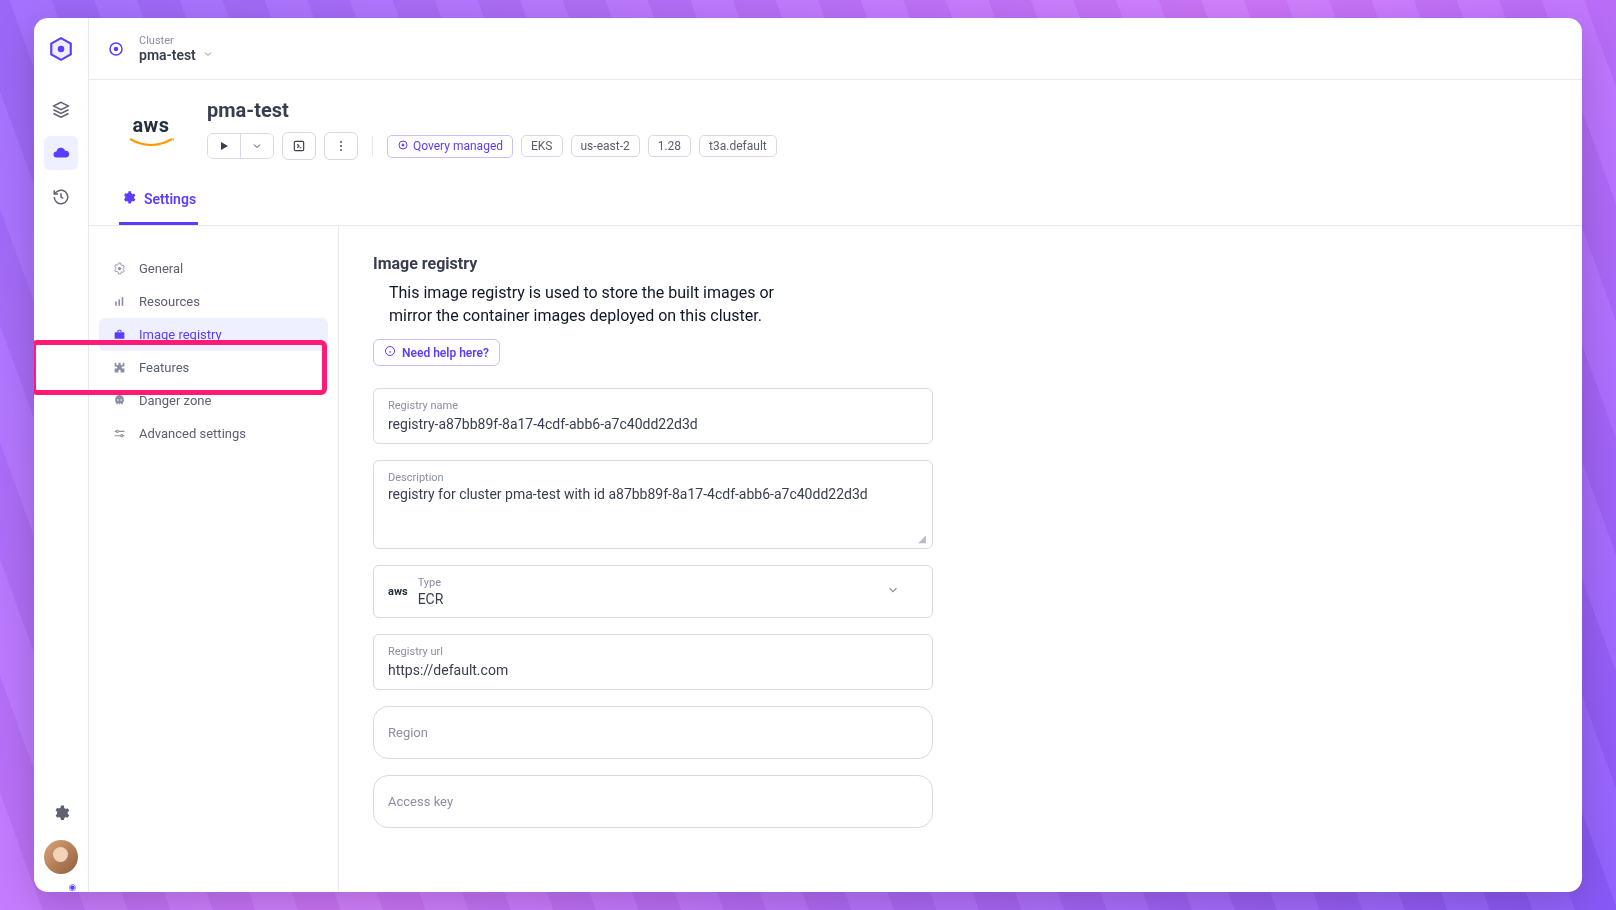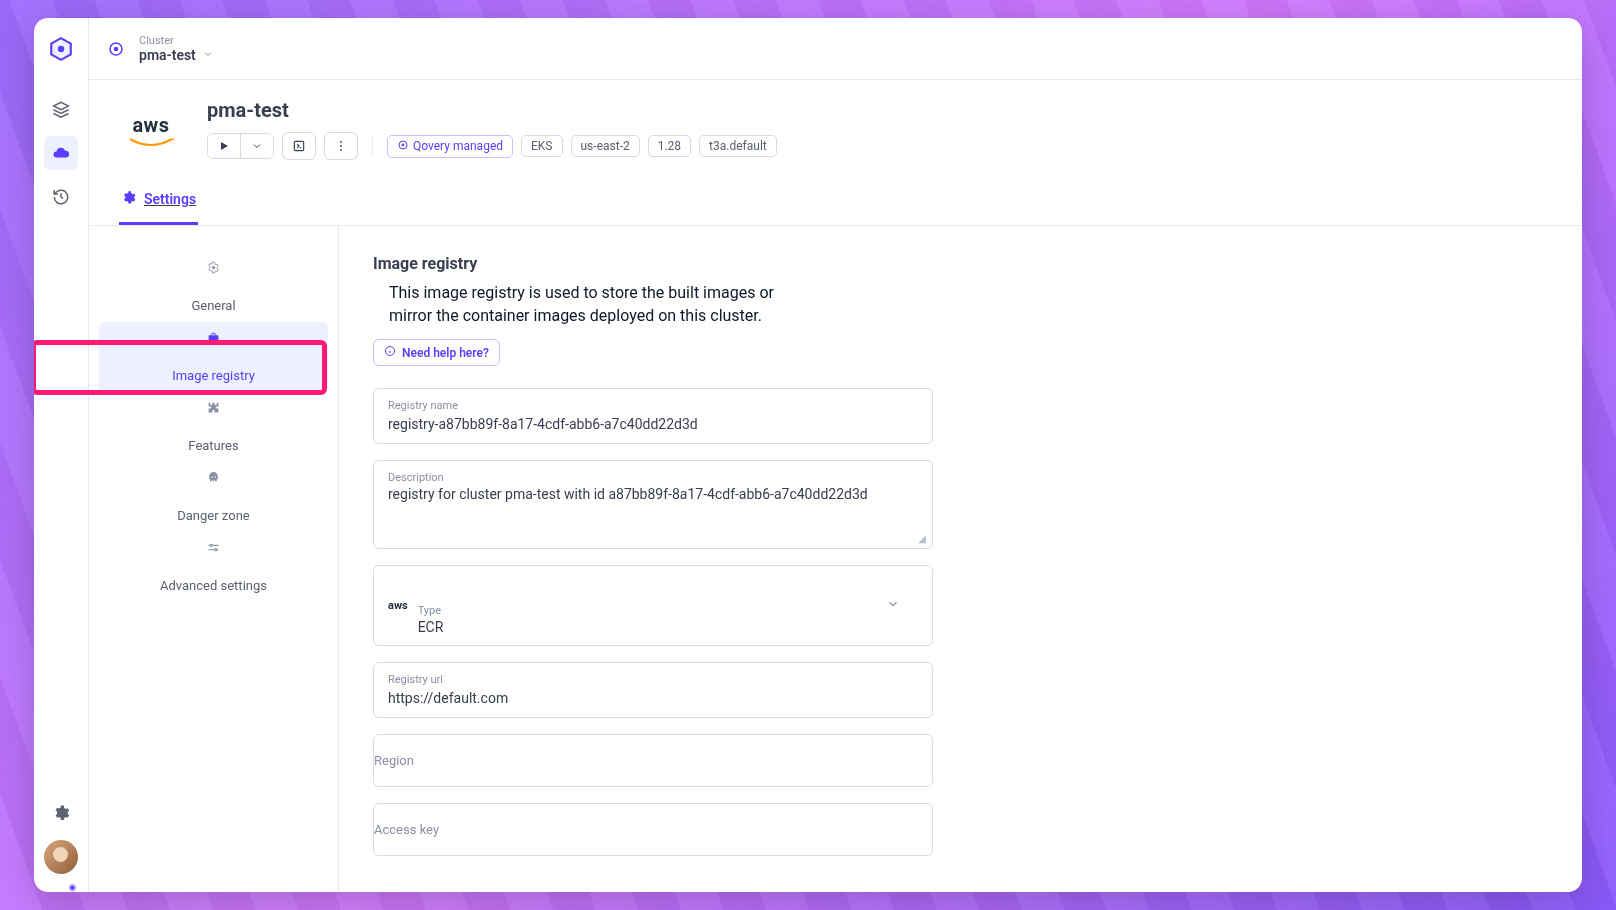"Settings" .tabs { text-decoration: underline -> none }
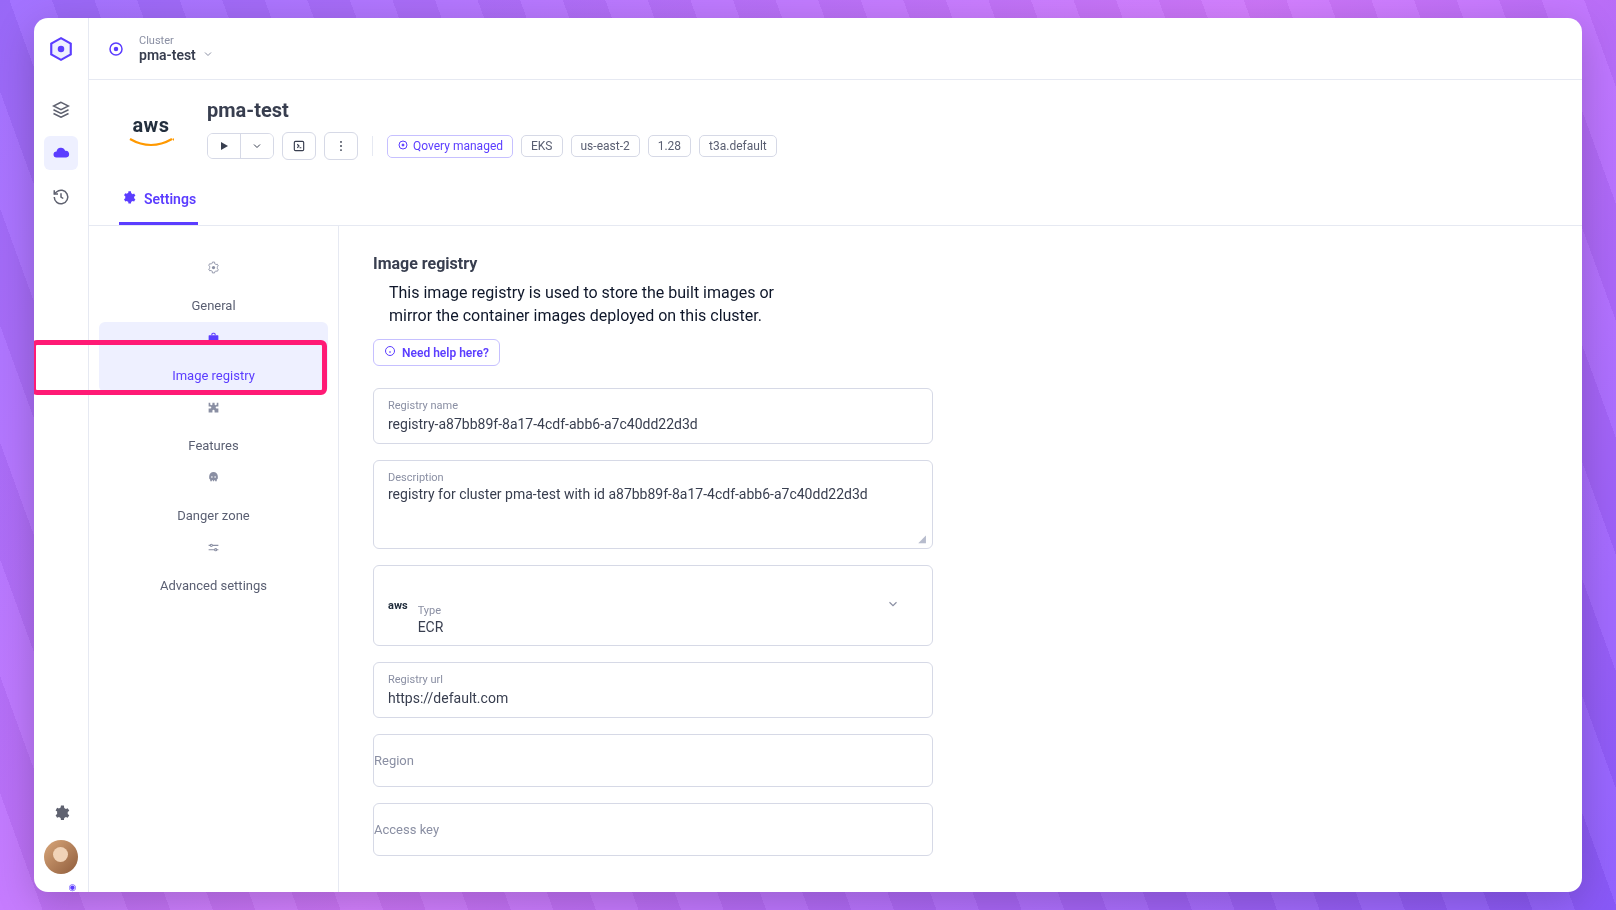"General" .settings-item { flex-direction: column -> none; gap: 24px -> 12px }
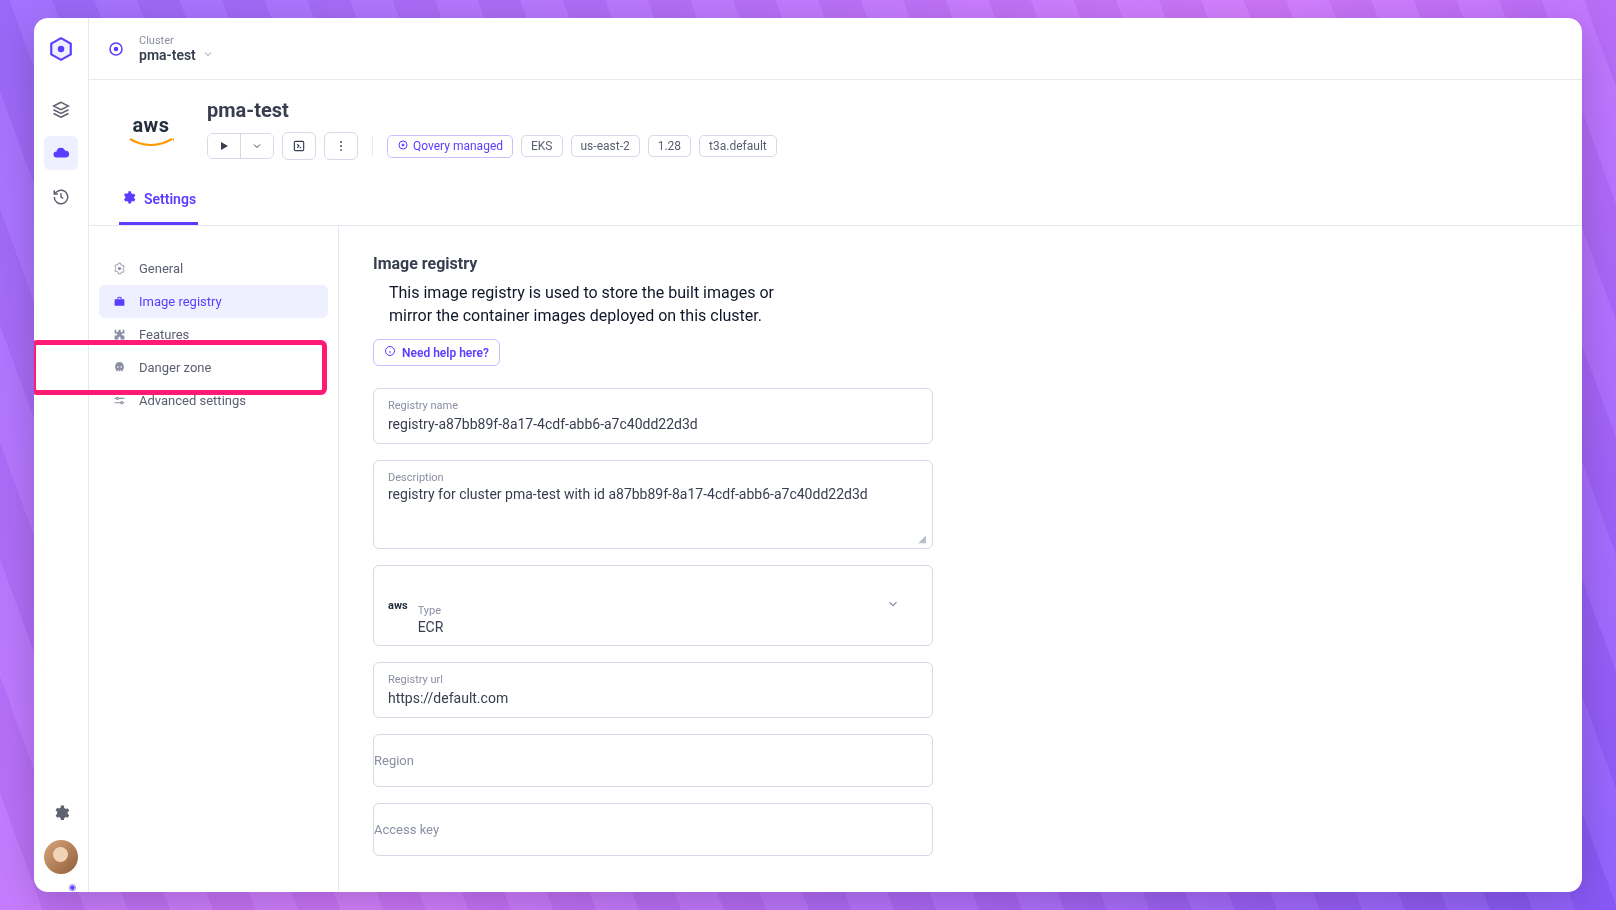"Resources" div.settings-item { html: none -> <div> <span> <svg> <rect></rect> <rect></rect> <rect></rect> </svg> </span> <span>Resources</span> </div> }
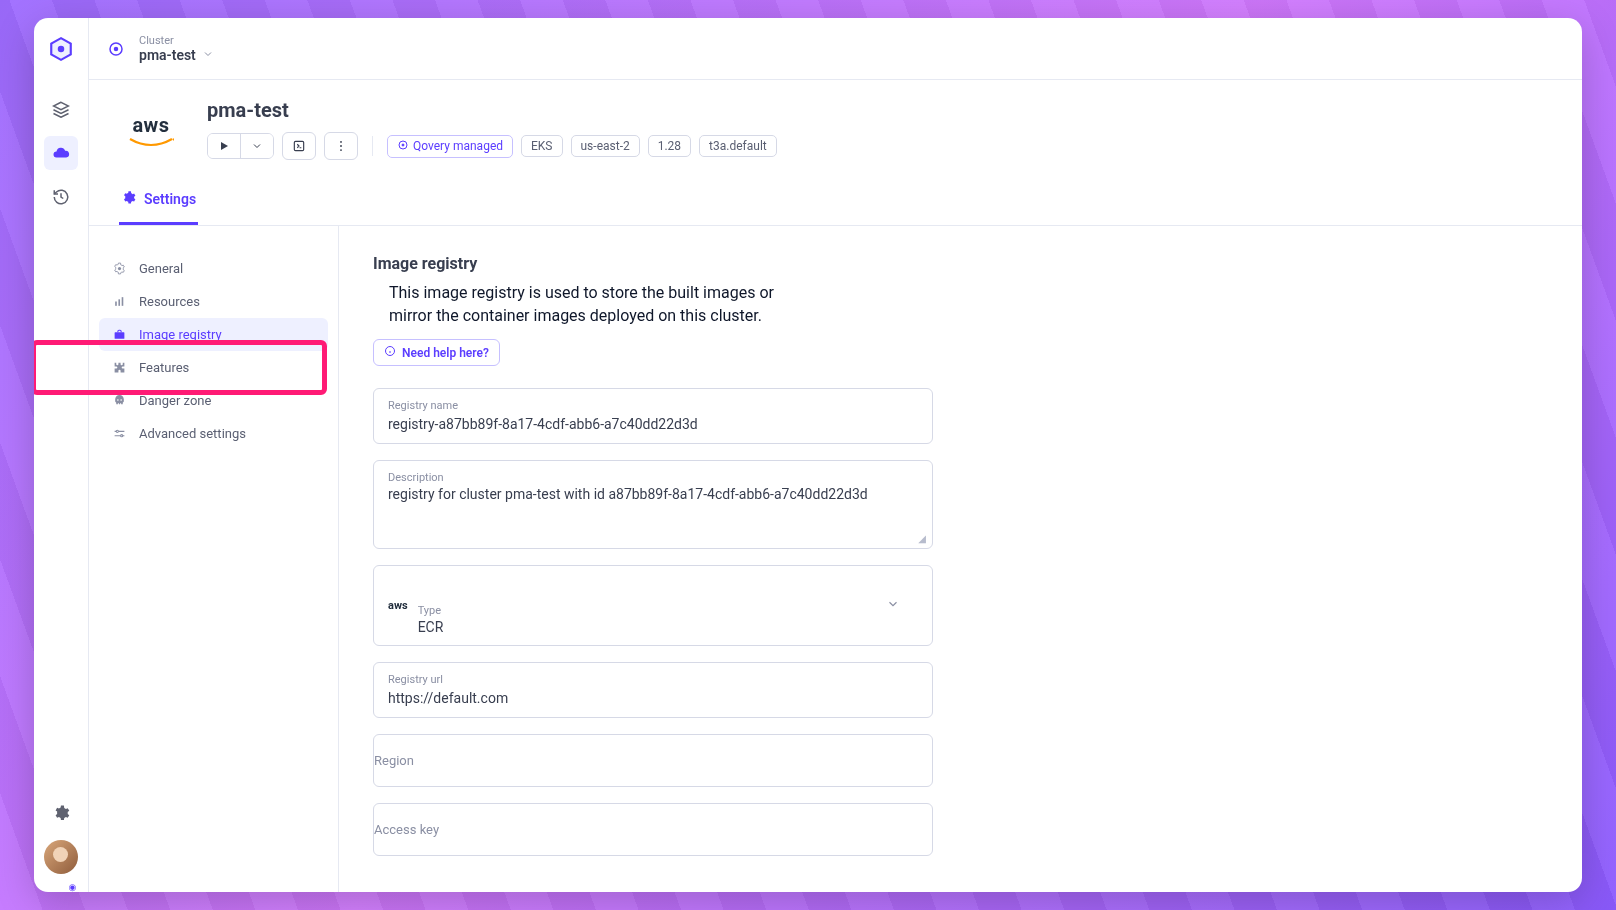"Type" .select-field .col { margin-top: 28px -> none }
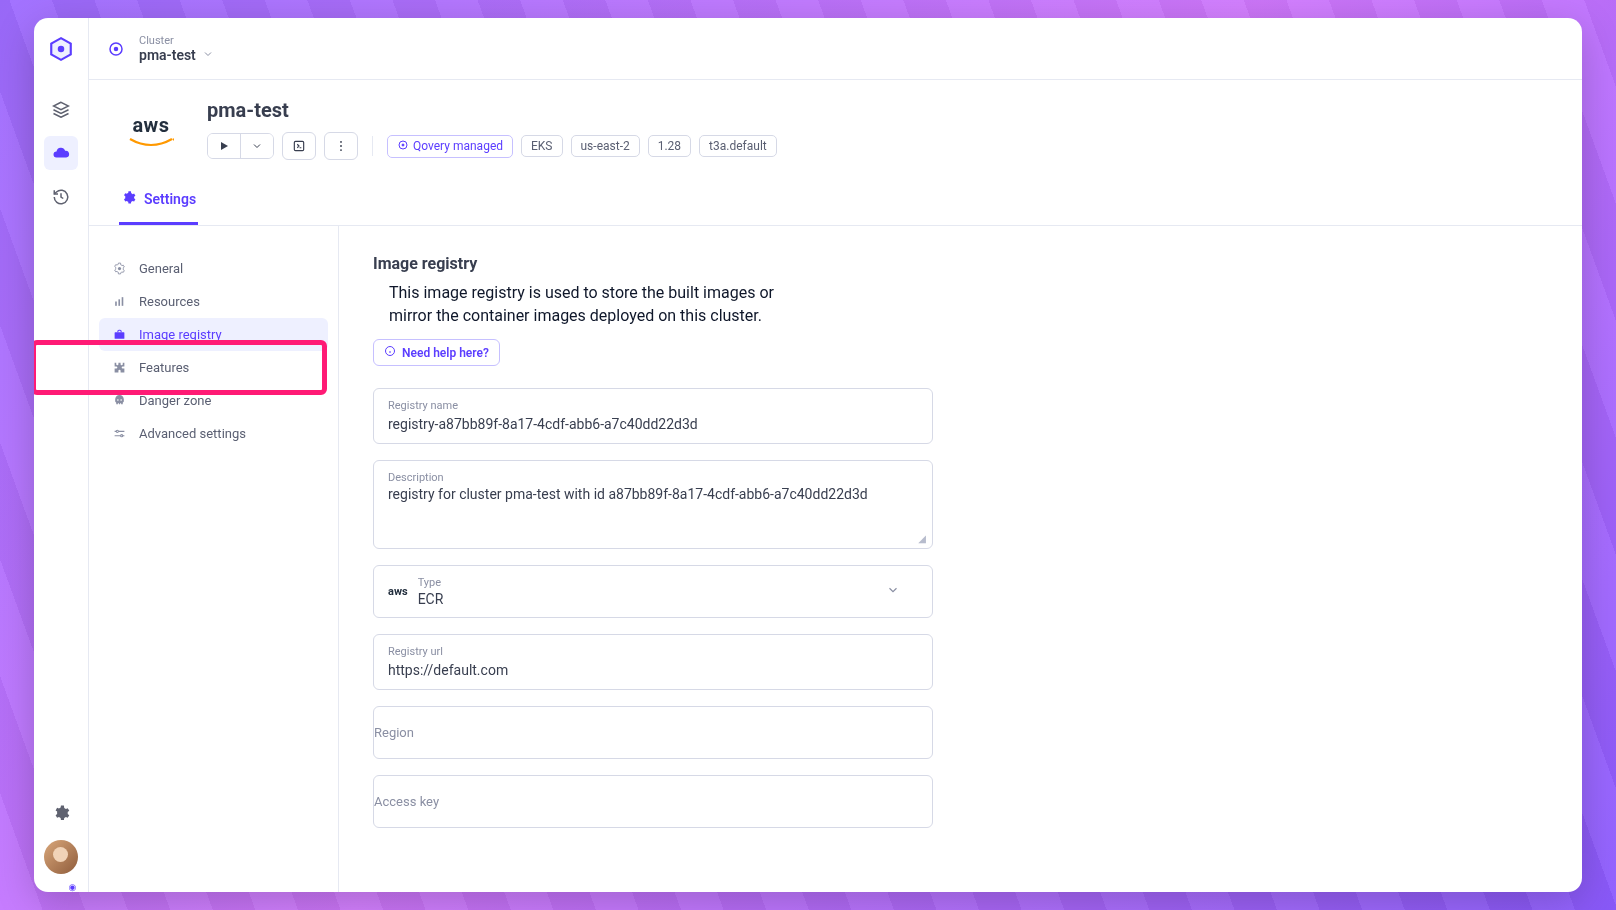"Region" .field.empty-placeholder { border-radius: none -> 15px; padding: 18px 0 -> 18px 14px }
